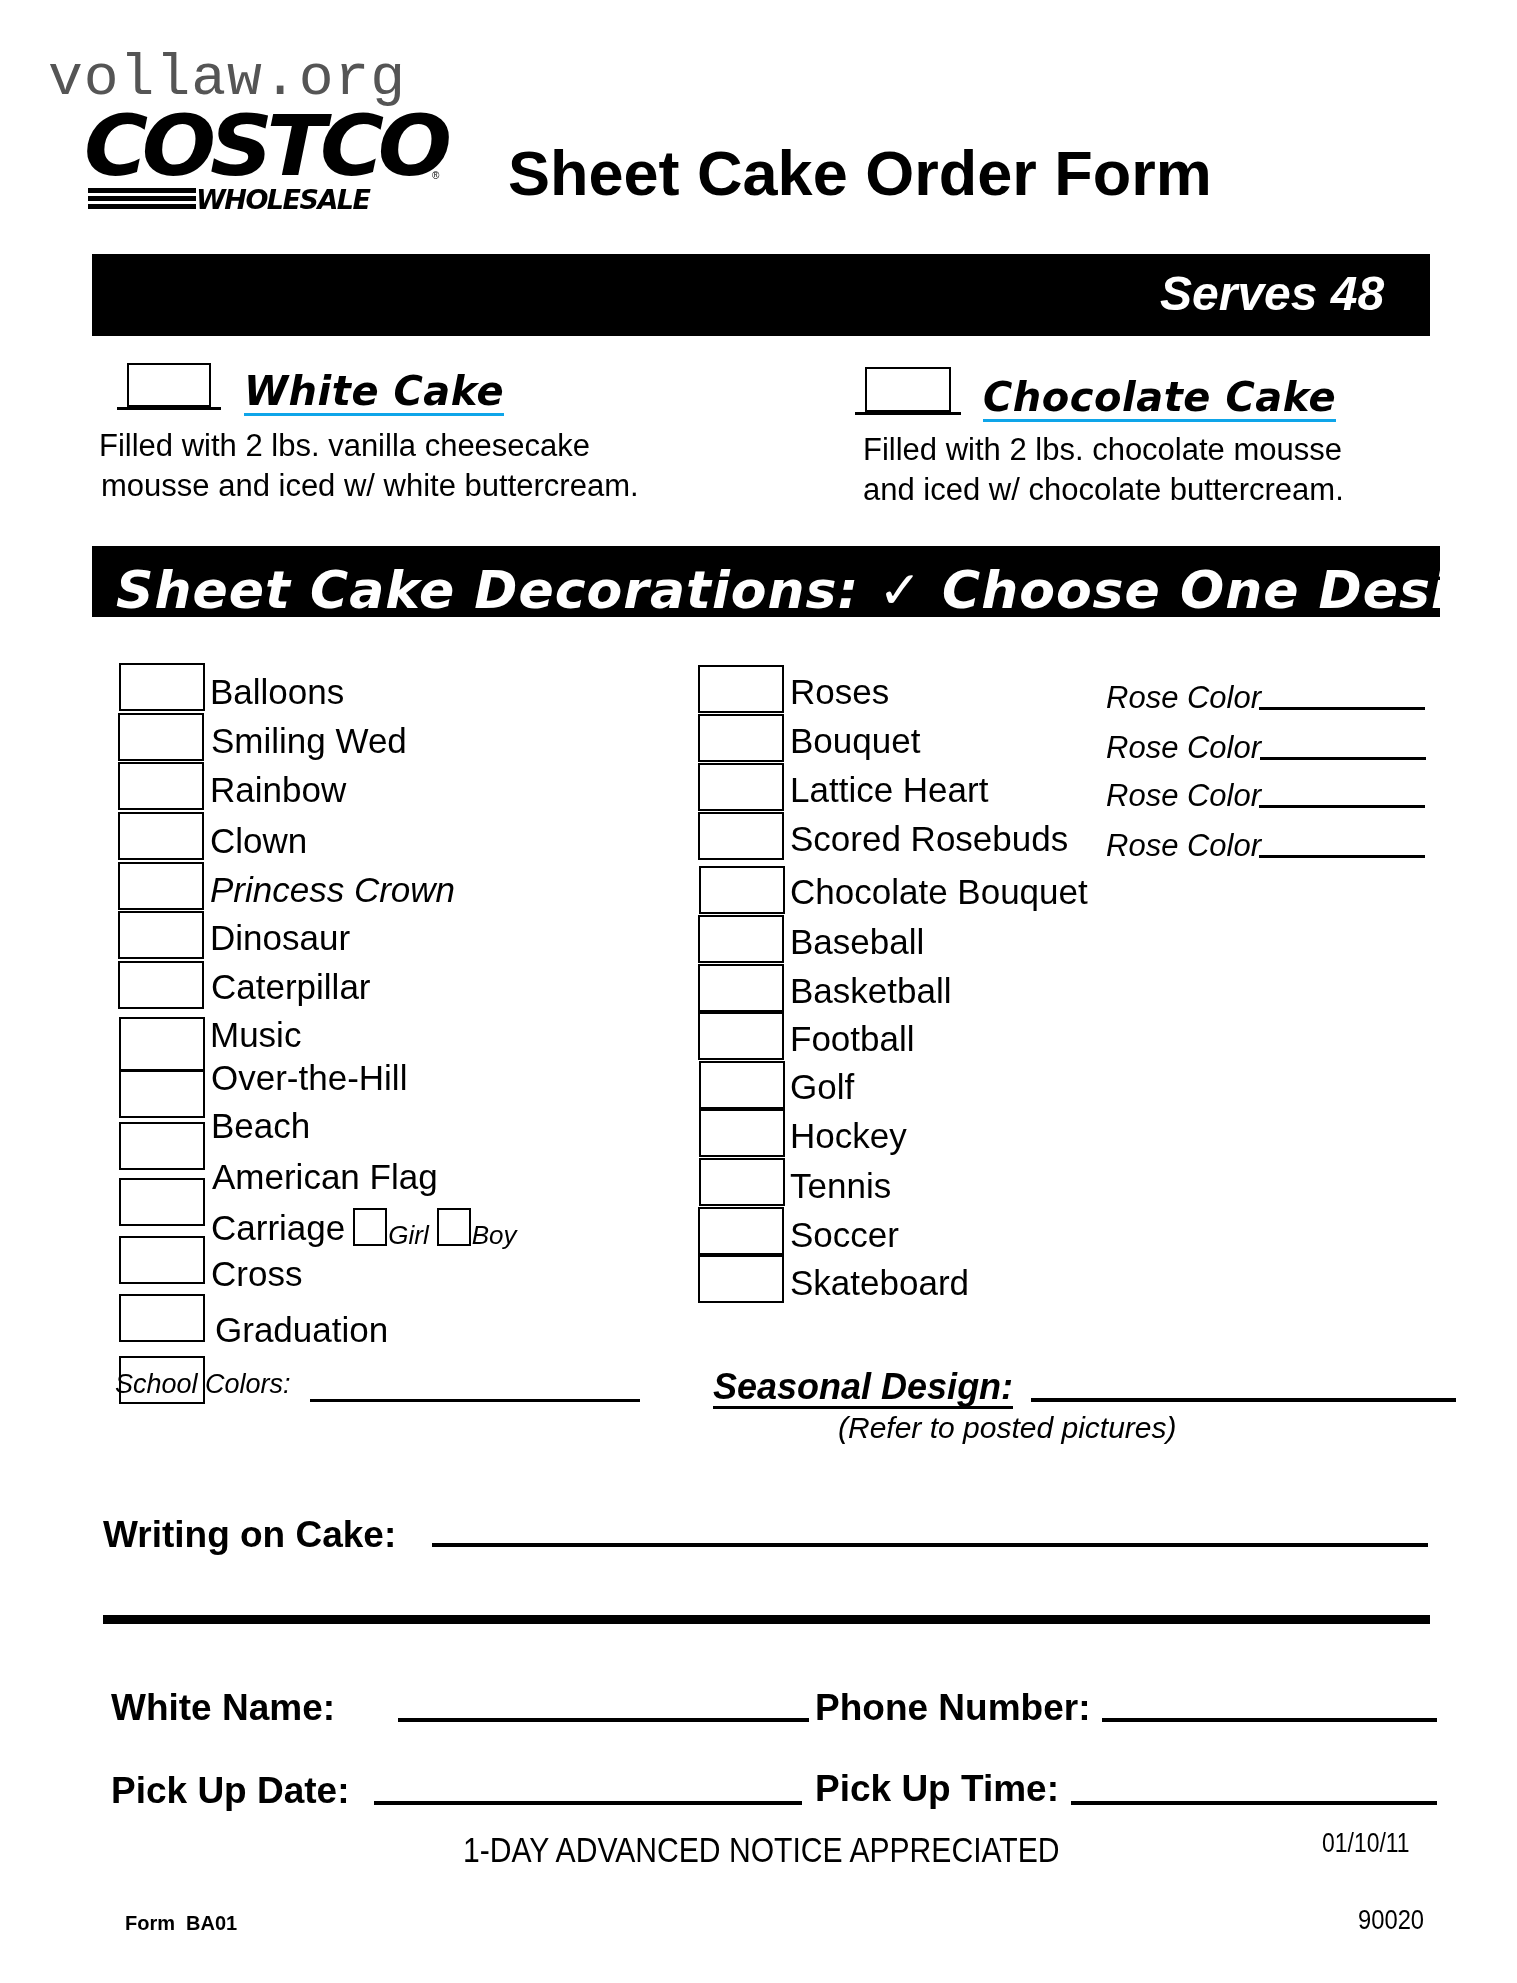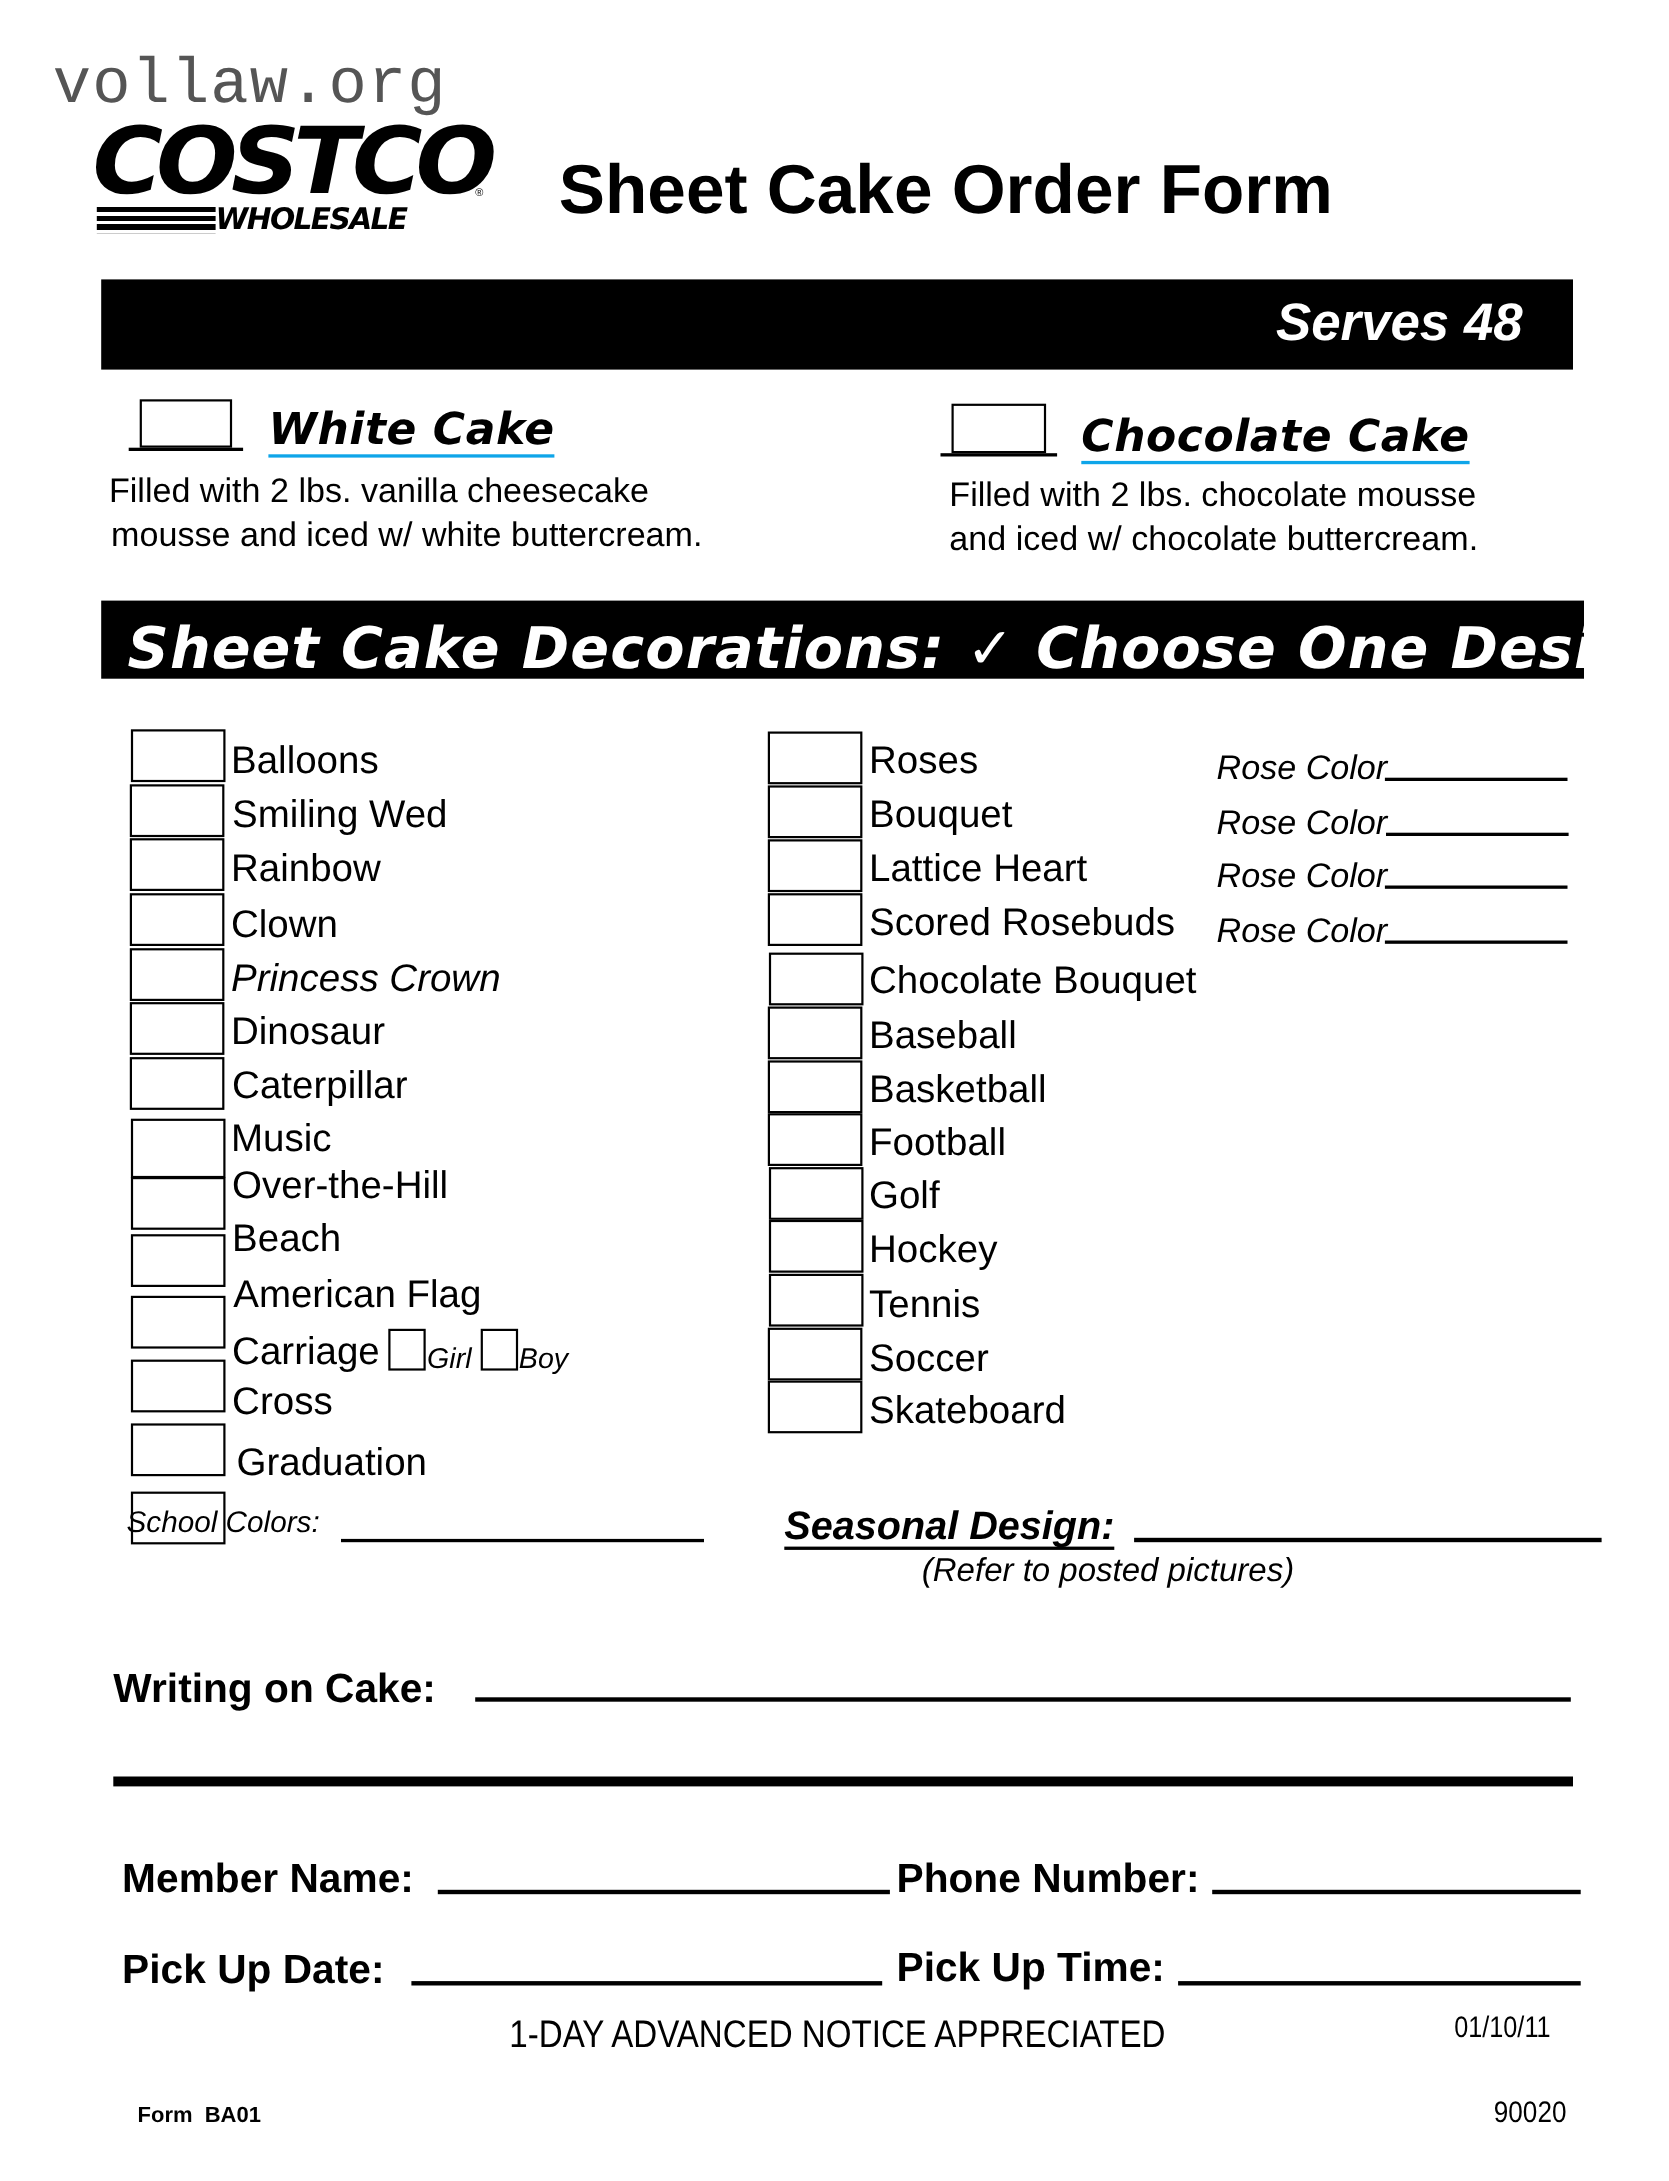"Member Name:" div.fld-label { text: Member -> White }
